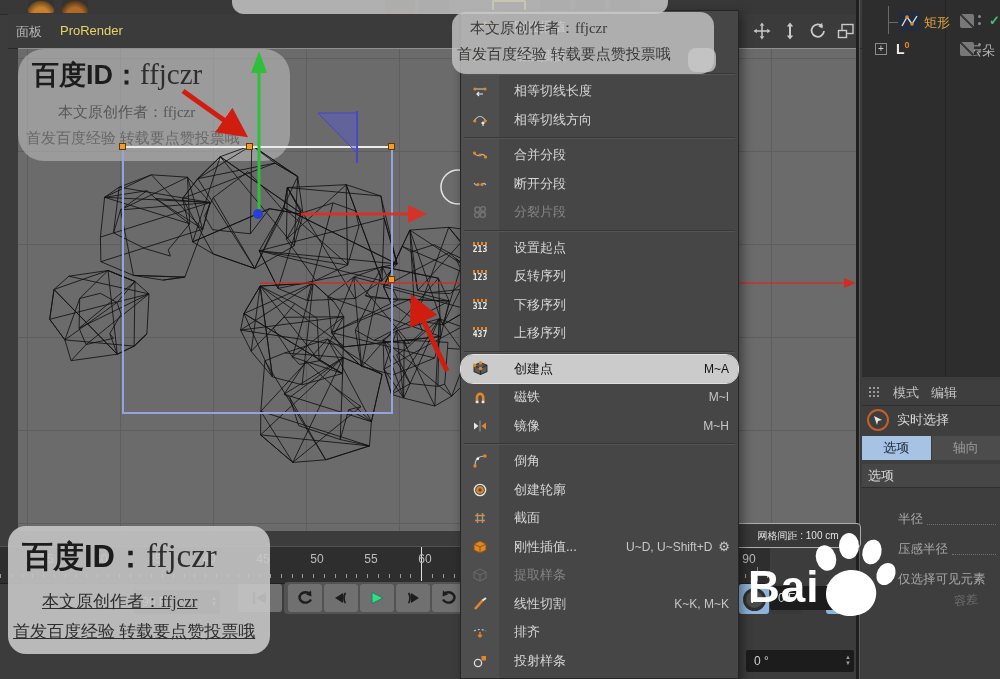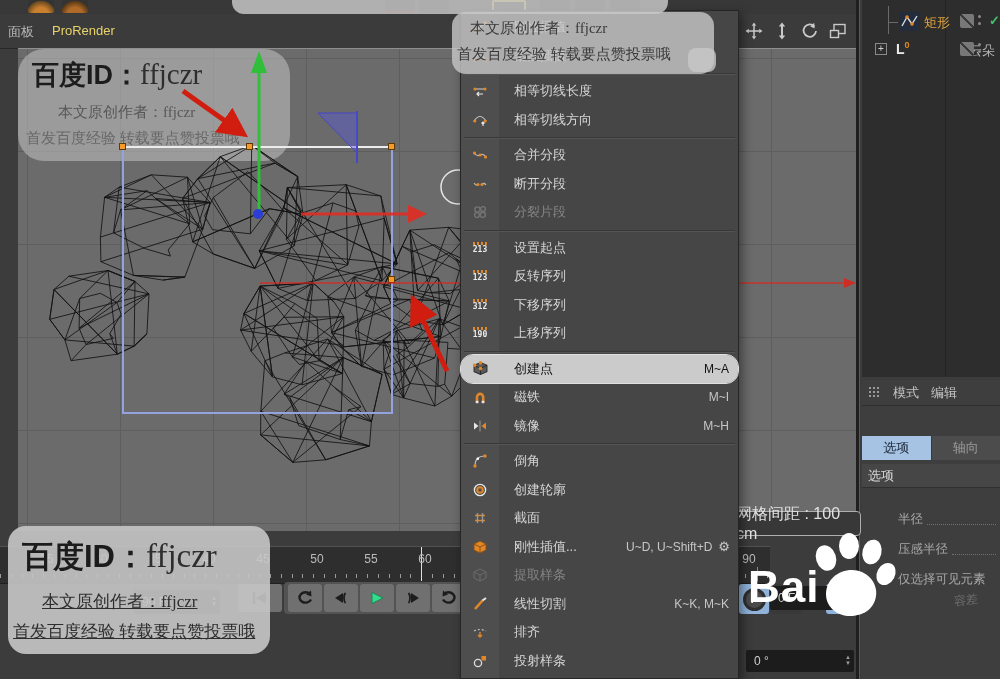"面板" #menubar { left: 0 -> 8px }
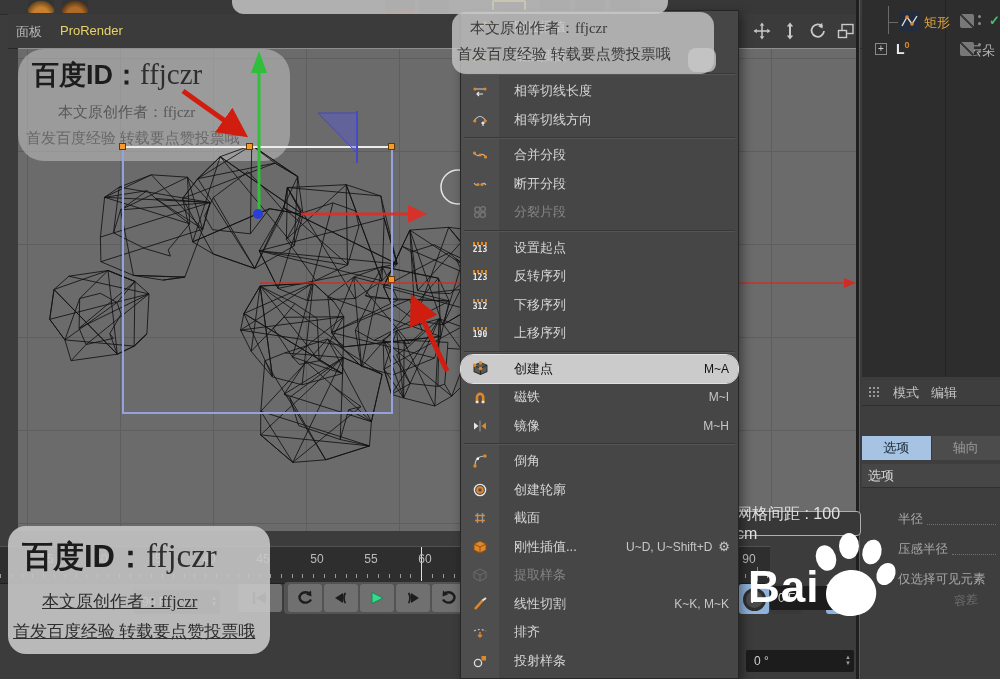"190" b { text: 190 -> 437 }
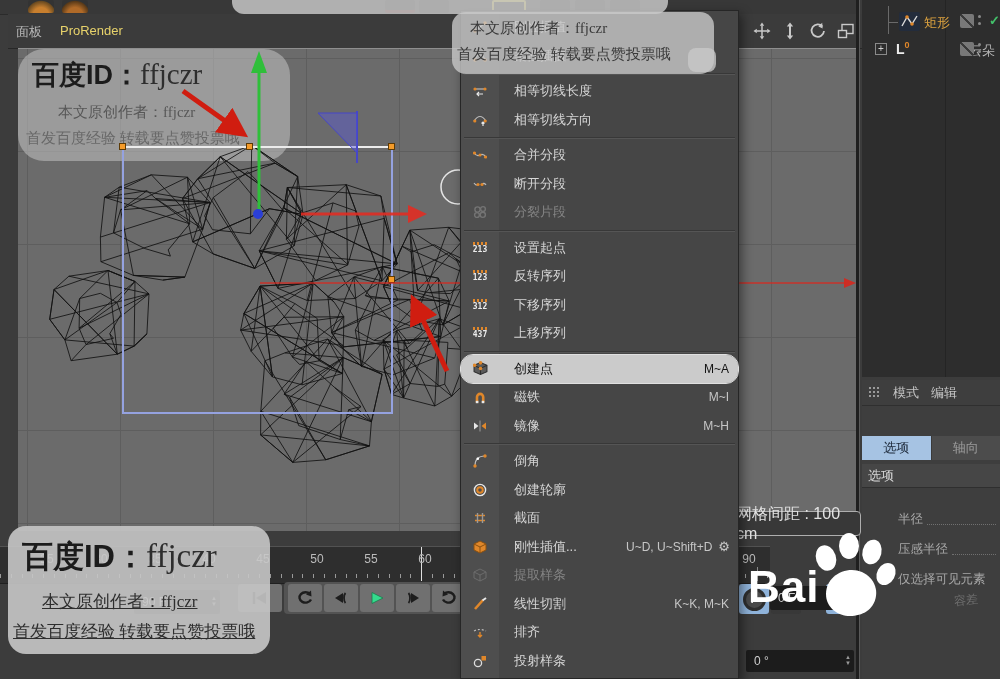"实时选择" div.amtool { html: none -> <div> <span> <svg> <path></path> </svg> </span> <span>实时选择</span> </div> }
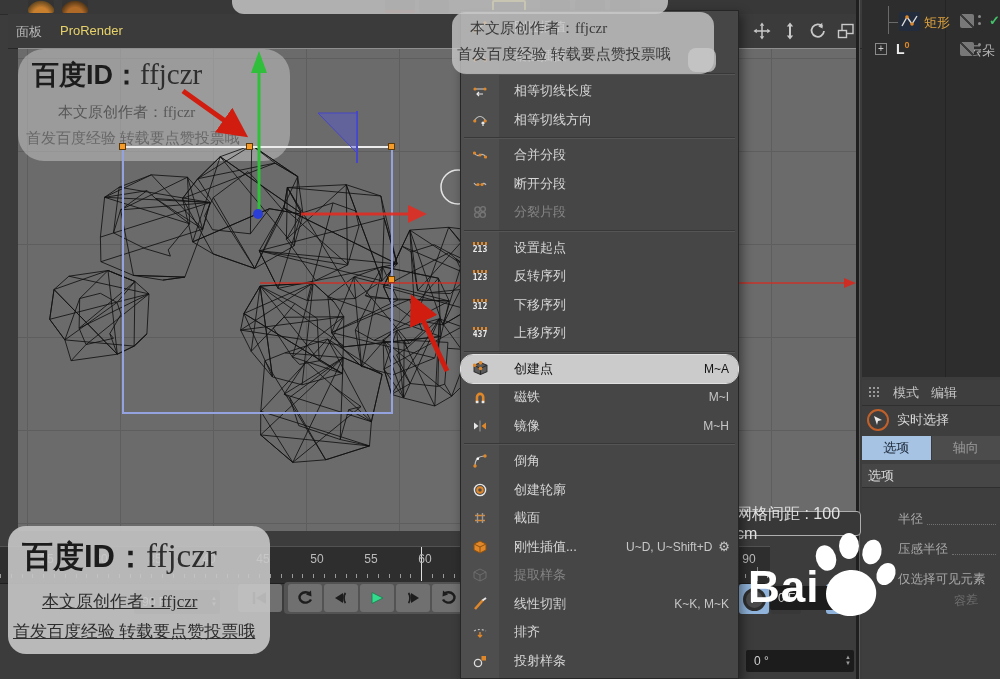"网格间距 : 100 cm" #gridbox { font-size: 16px -> 10px; top: 511px -> 523px }
